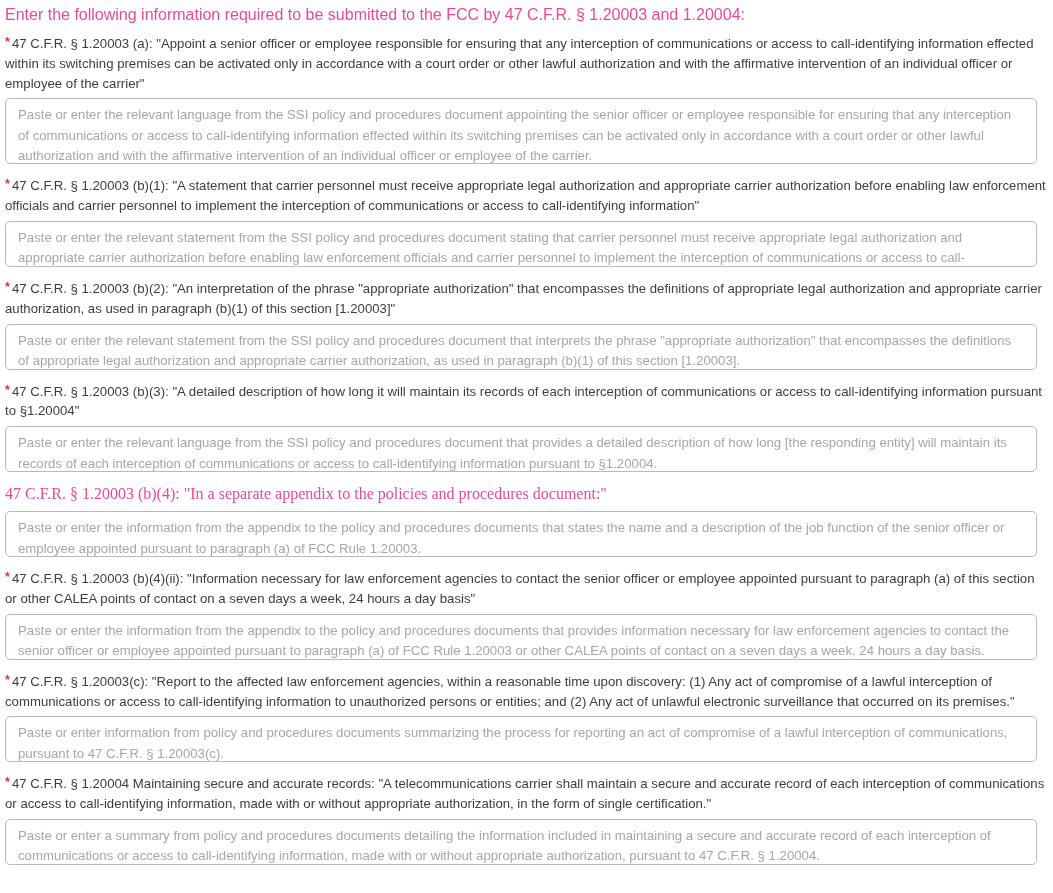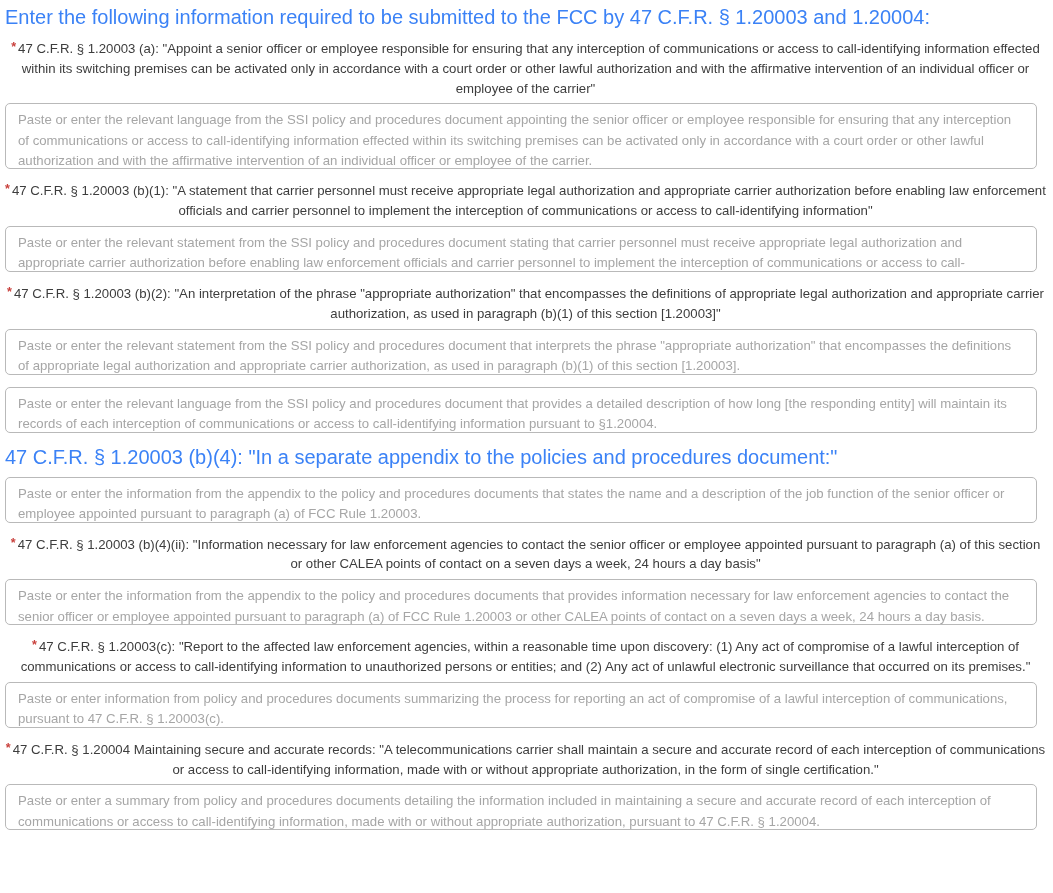"Enter the following information required" .heading, .subheading { color: #3b82f6 -> #ec4899; font-size: 20px -> 16px }
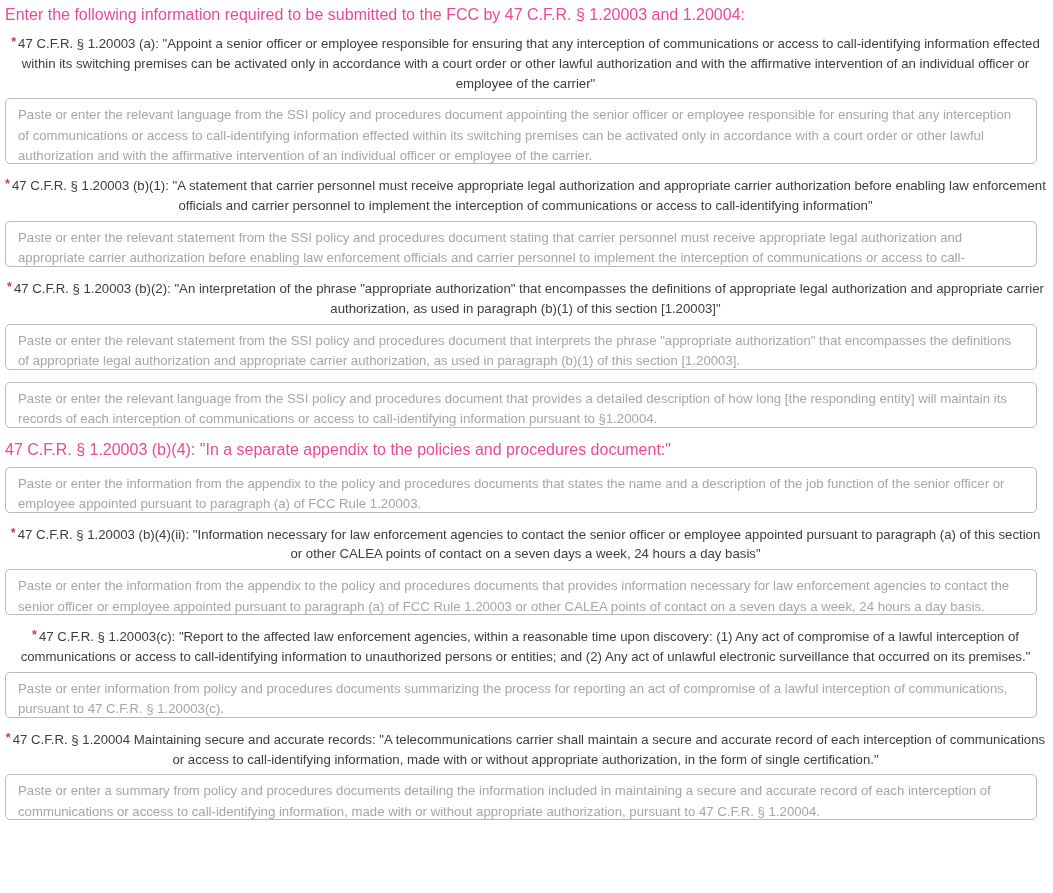"* 47 C.F.R. § 1.20003" .label { text-align: center -> none }
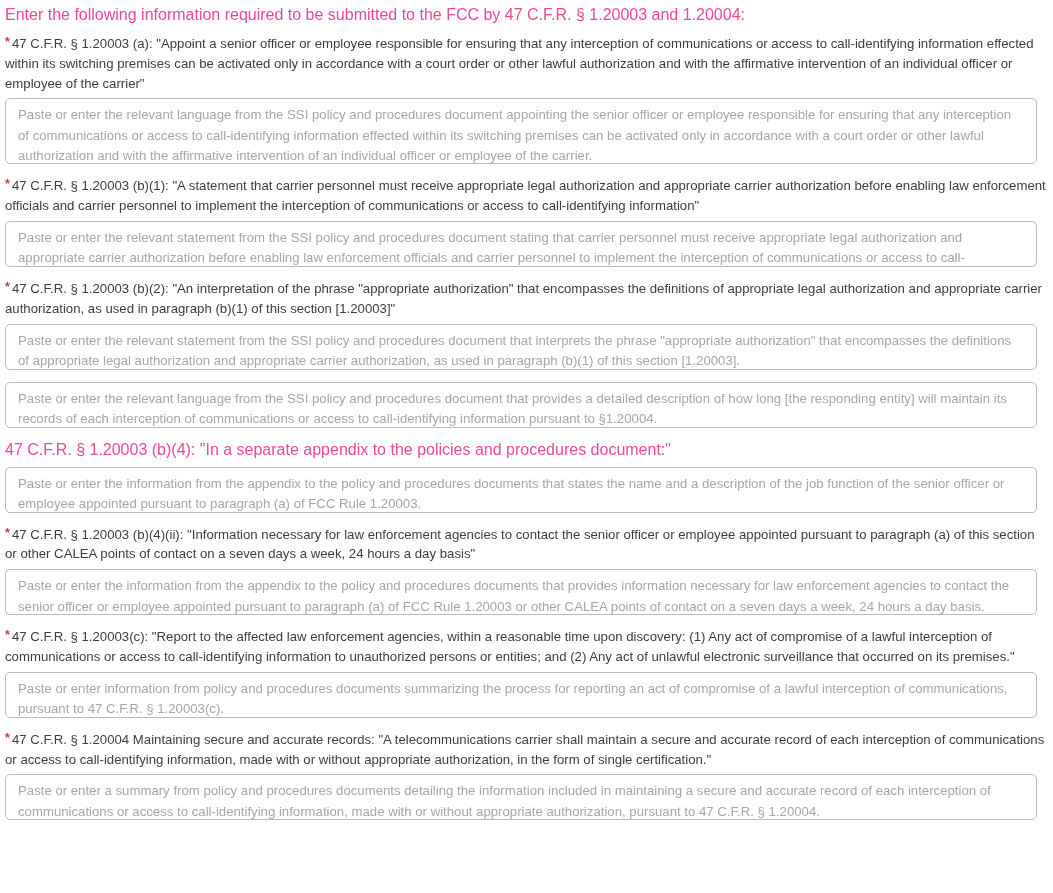"* 47 C.F.R. § 1.20003 (b)(3):" p.label { html: none -> <p><span>*</span><span>47 C.F.R. § 1.20003 (b)(3): "A detailed description of how long it will maintain its records of each interception of communications or access to call-identifying information pursuant to §1.20004"</span></p> }
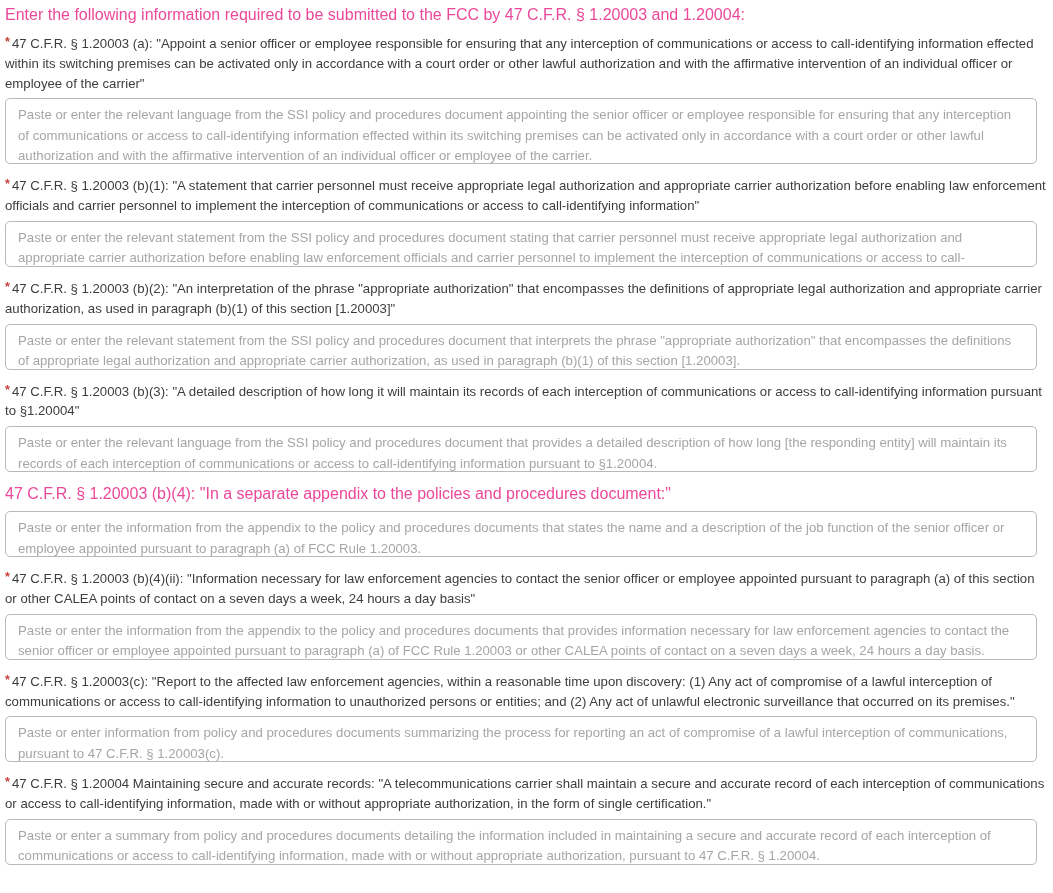"47 C.F.R. § 1.20003 (b)(4):" .subheading { font-family: none -> Liberation Serif, serif }
